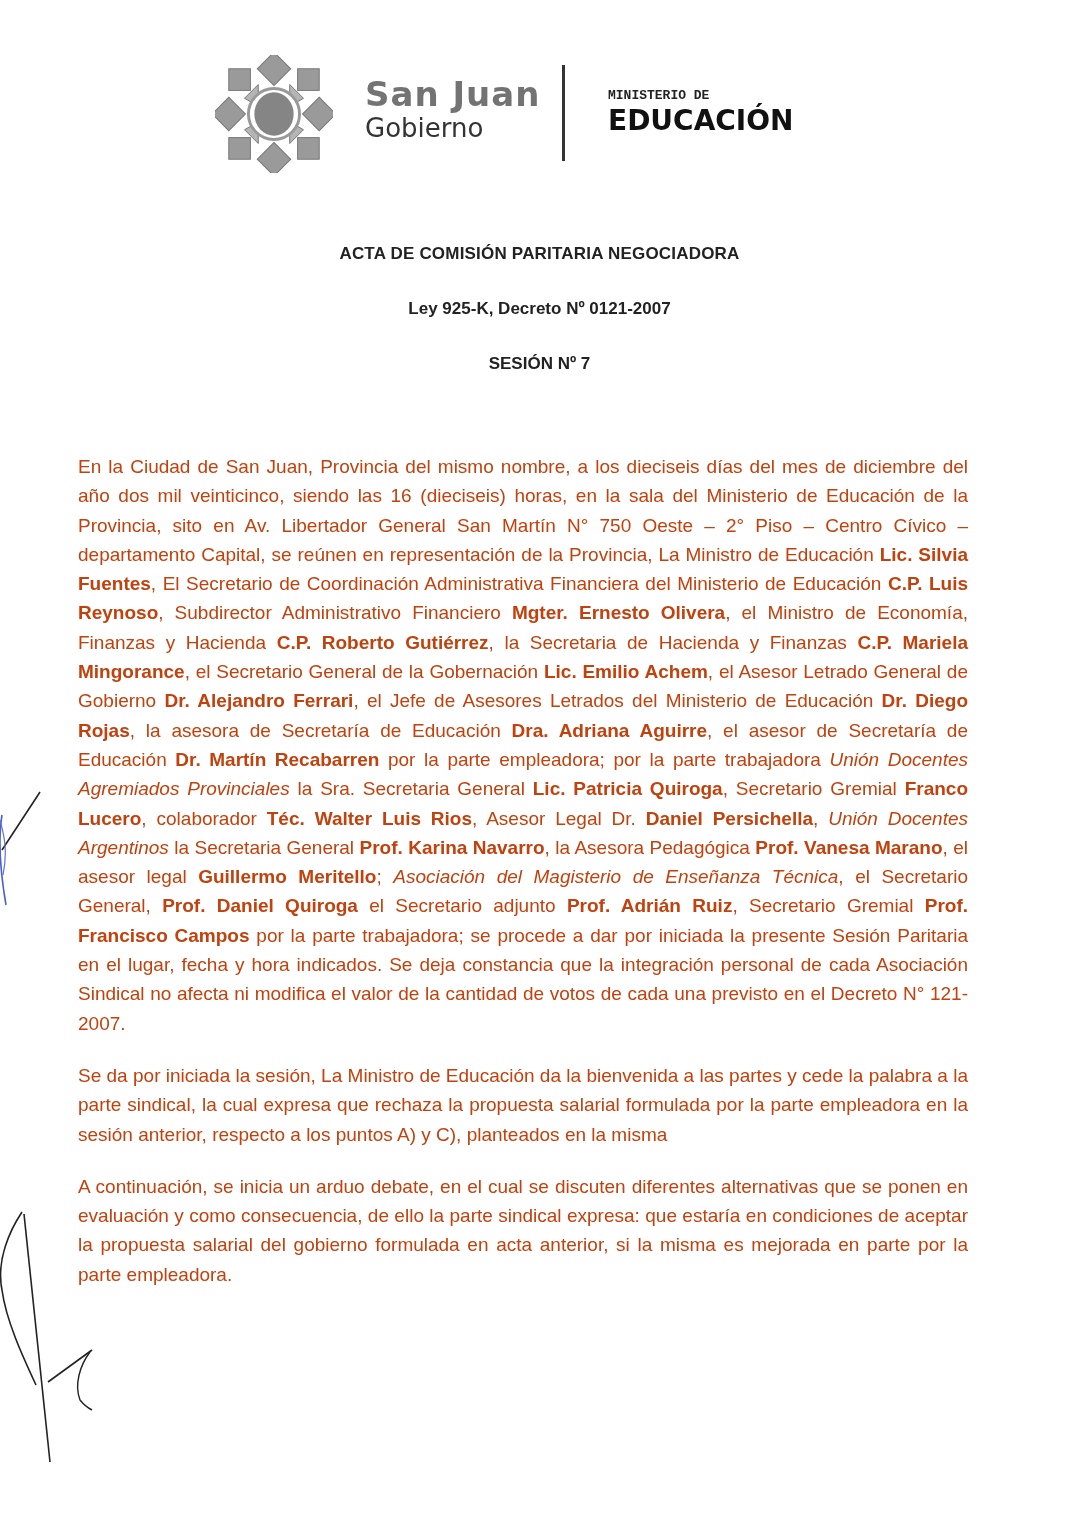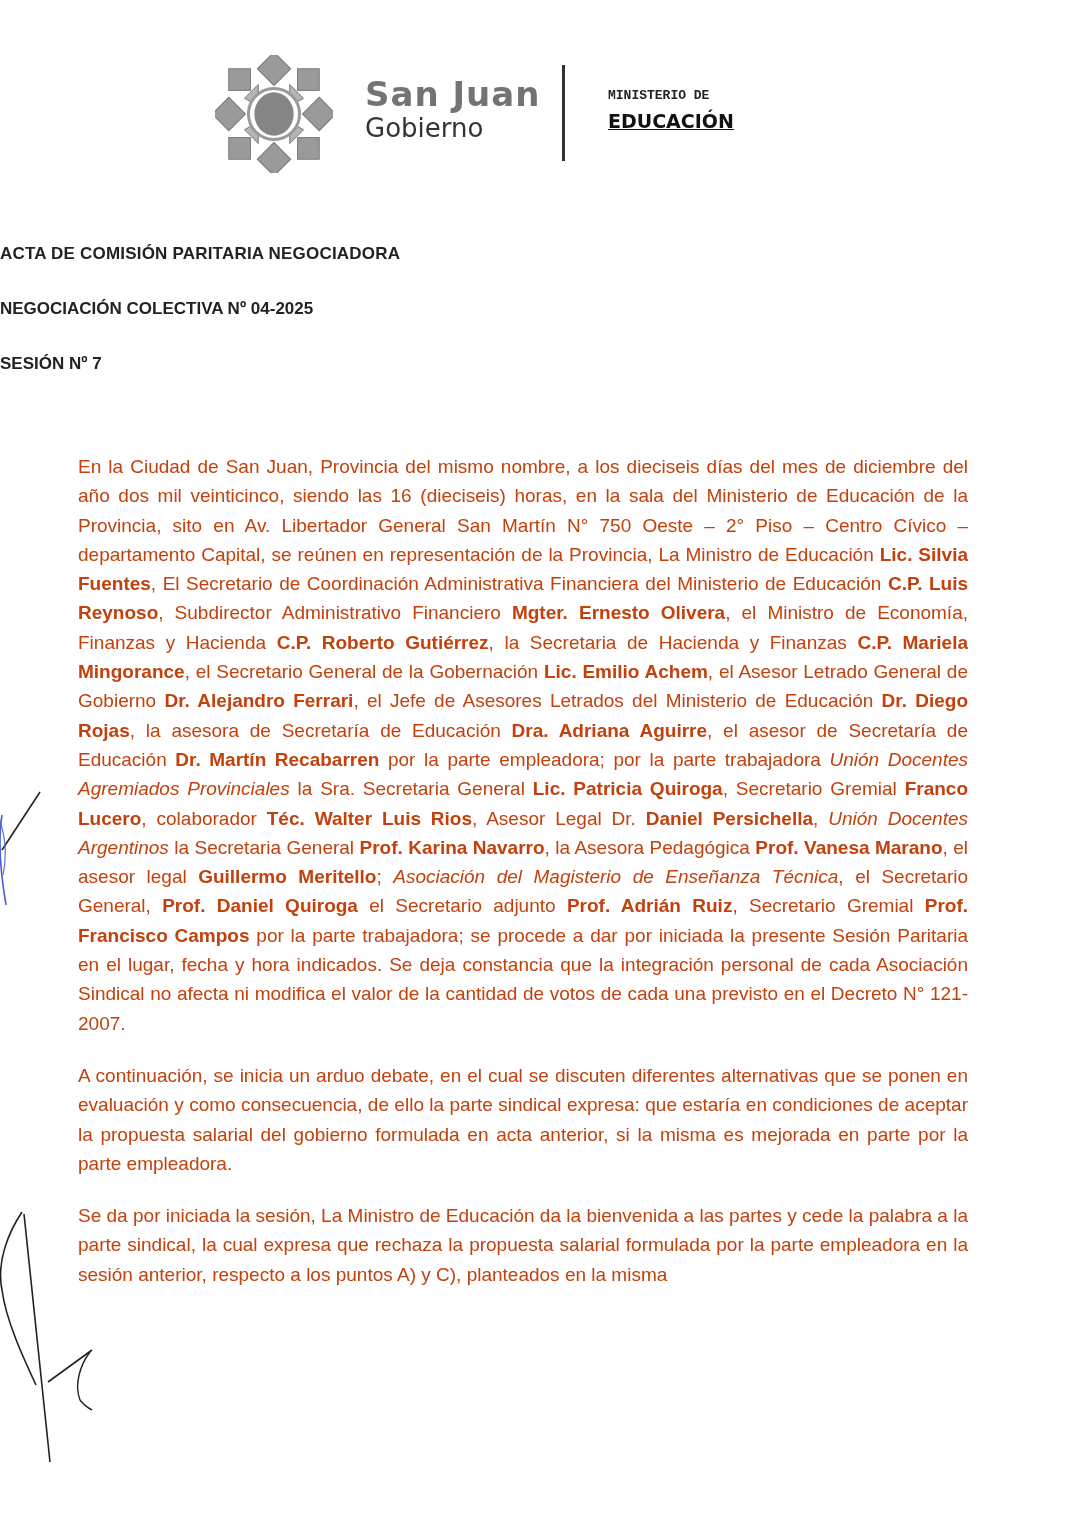"EDUCACIÓN" .ministry-big { font-size: 19px -> 28px; text-decoration: underline -> none }
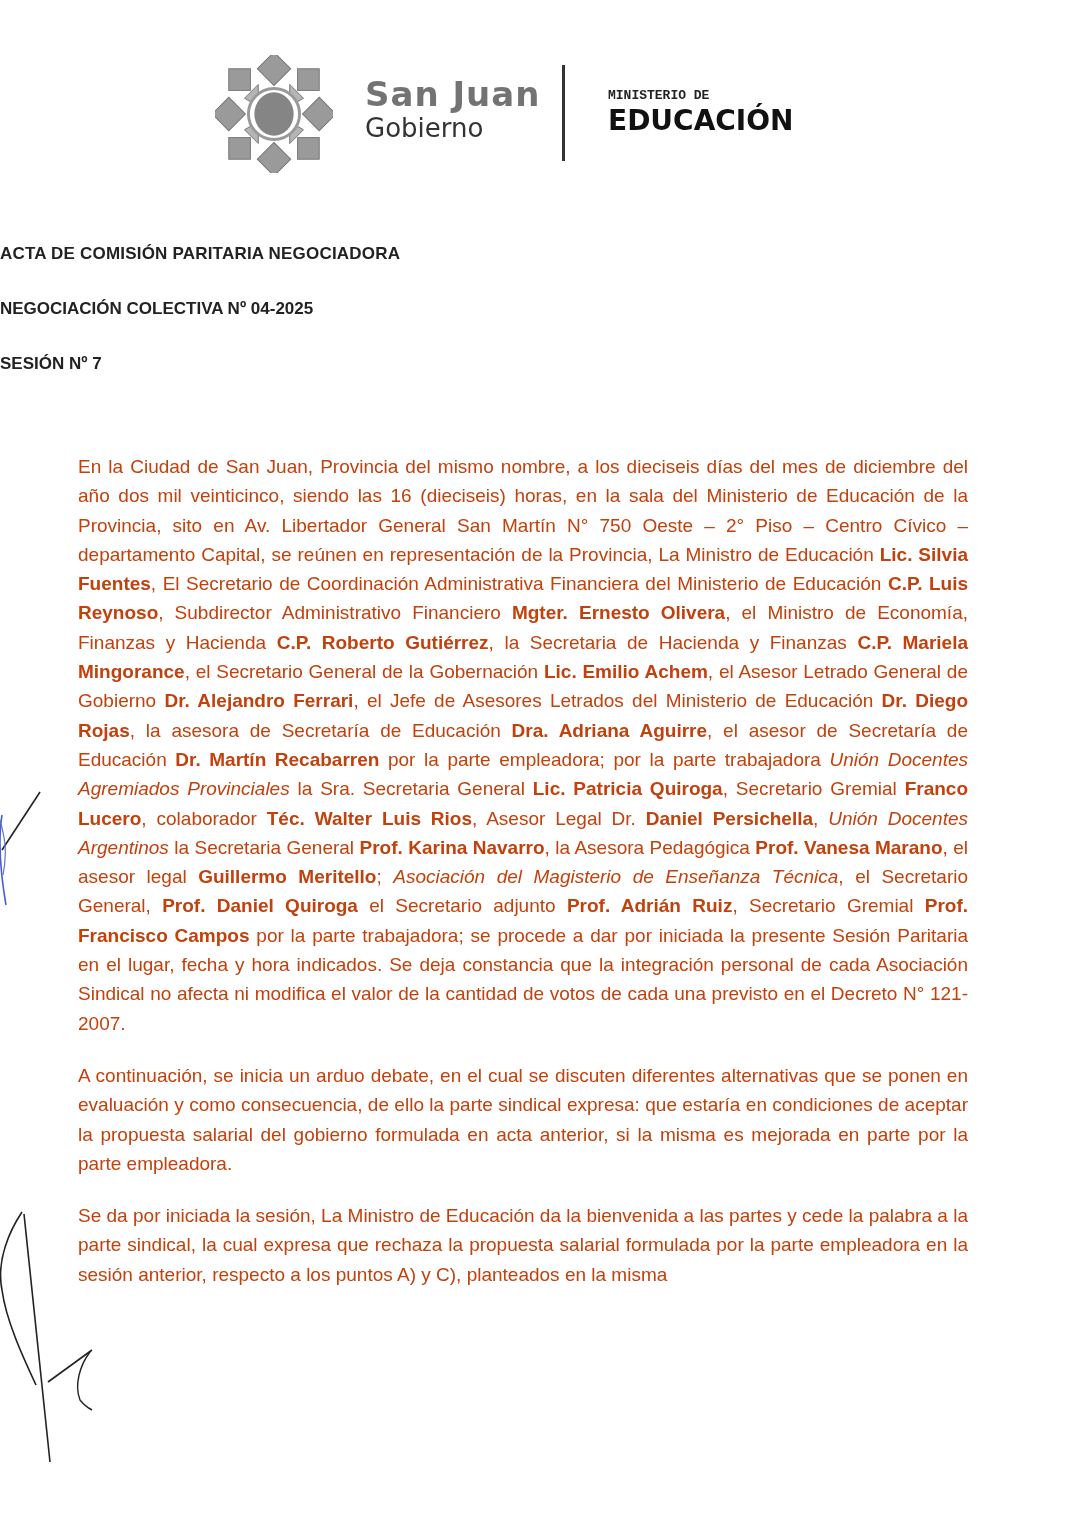"ACTA DE COMISIÓN PARITARIA NEGOCIADORA" .titles { text-align: none -> center }
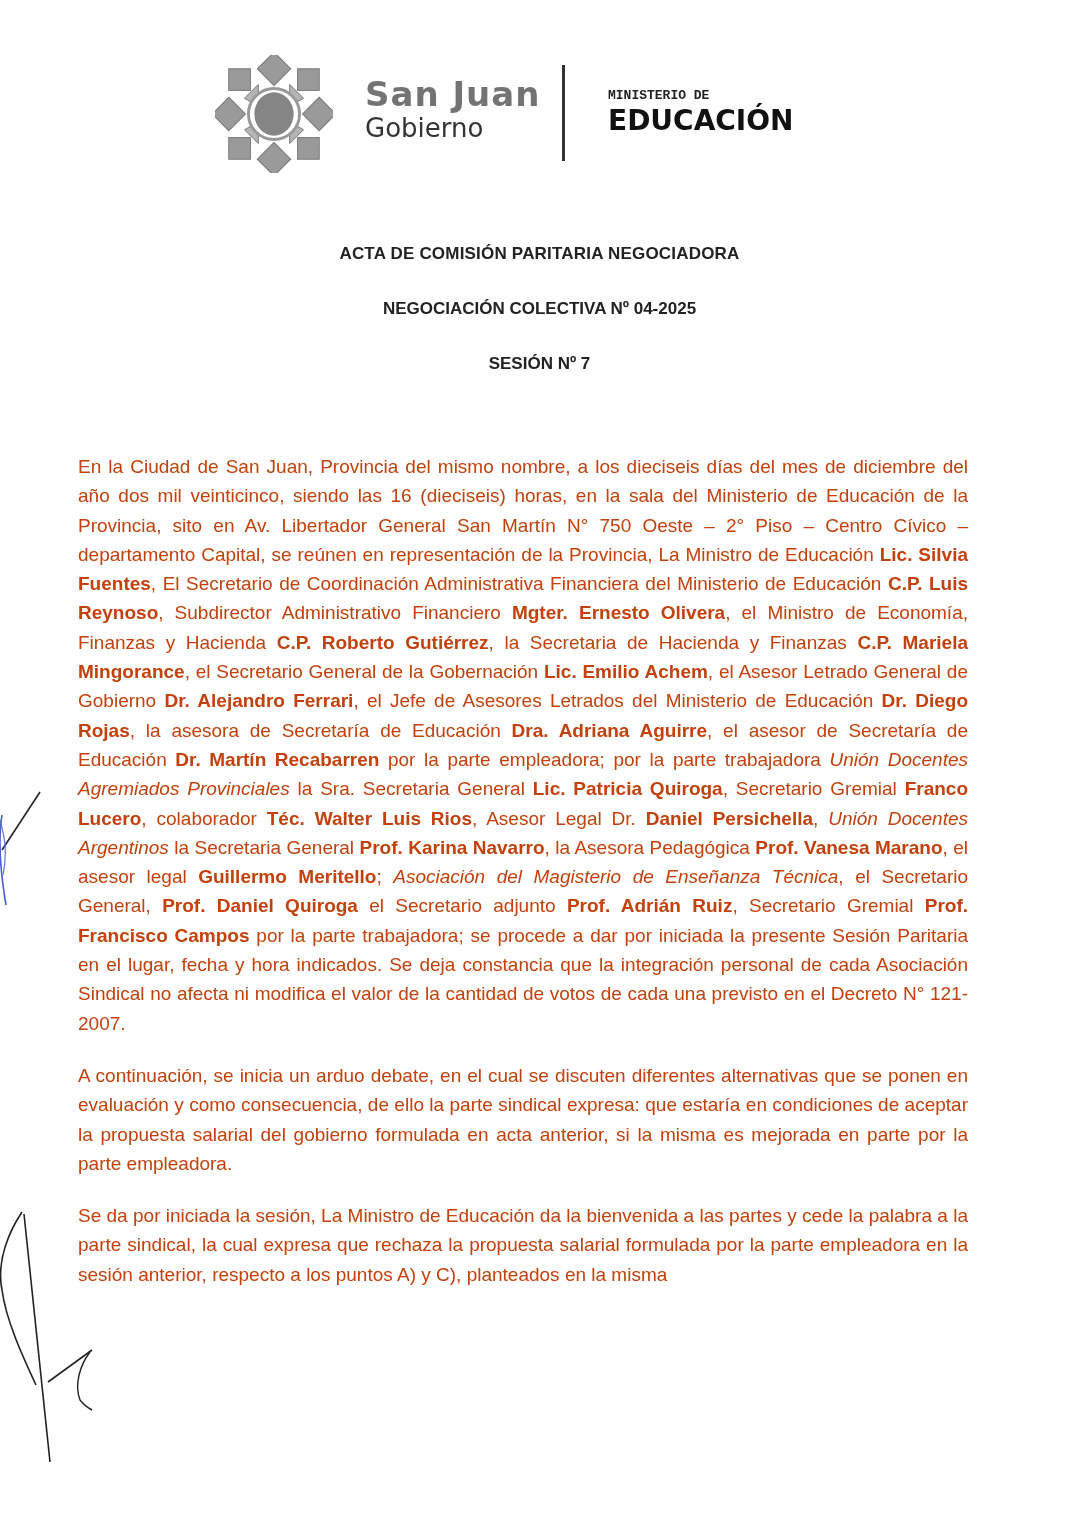"Ley 925-K, Decreto Nº 0121-2007" div { html: none -> <div>Ley 925-K, Decreto Nº 0121-2007</div> }
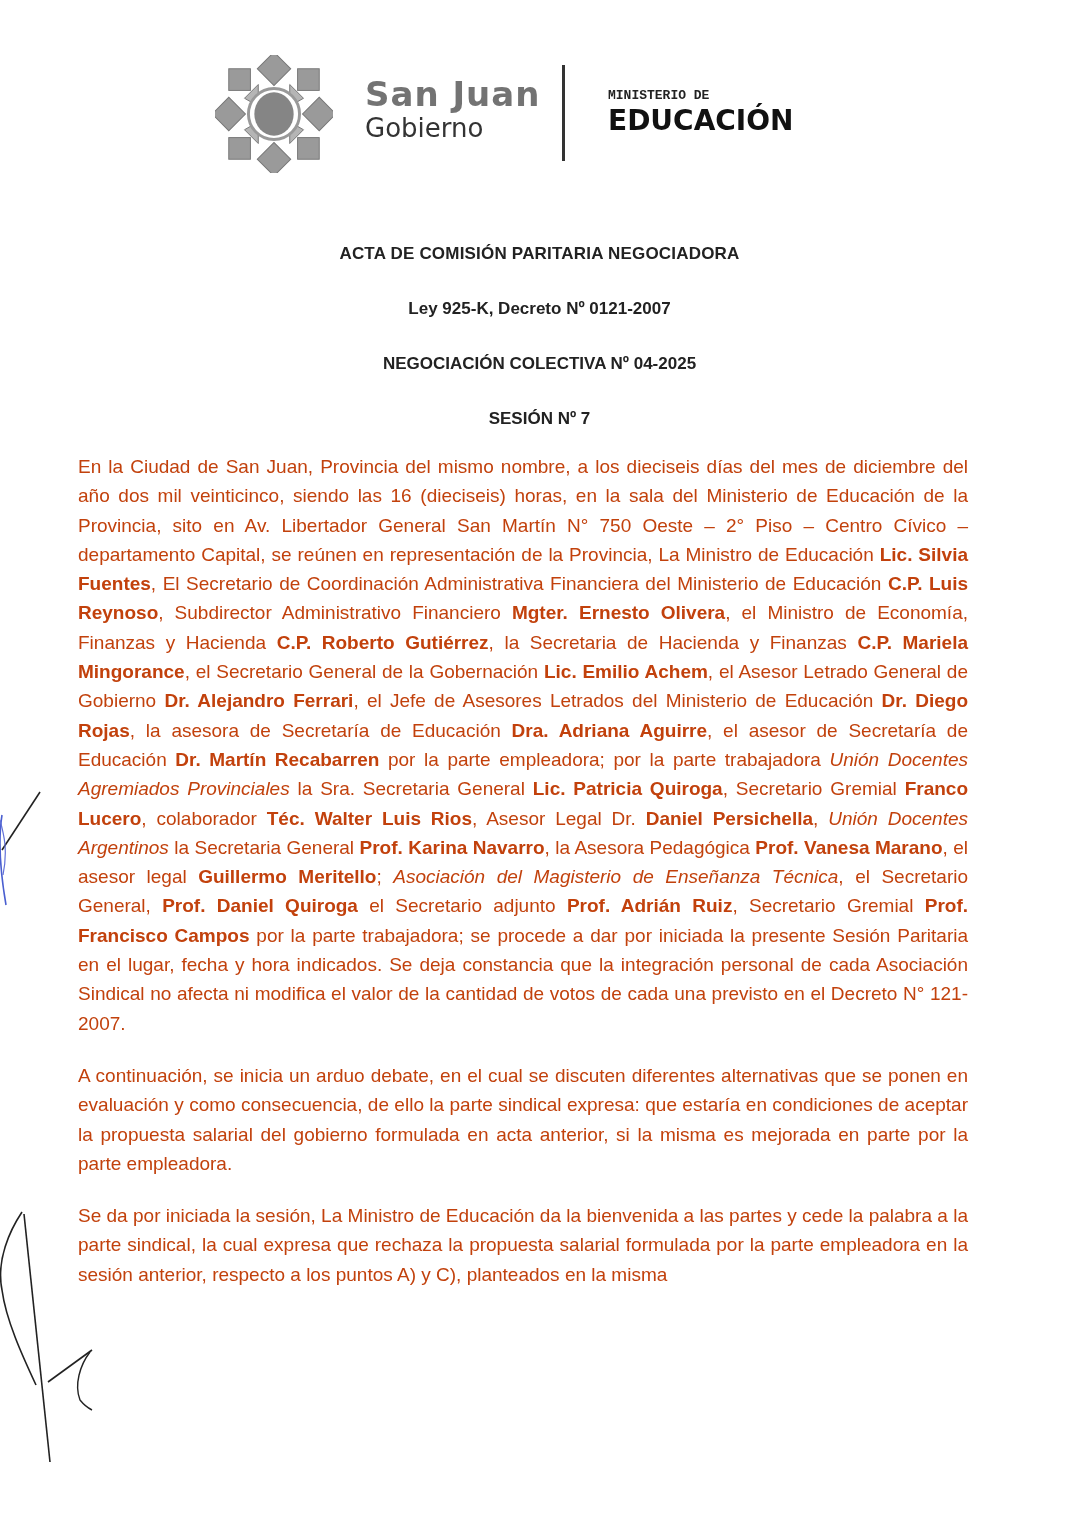"NEGOCIACIÓN COLECTIVA Nº 04-2025" div { html: <div>NEGOCIACIÓN COLECTIVA Nº 04-2025</div> -> none }
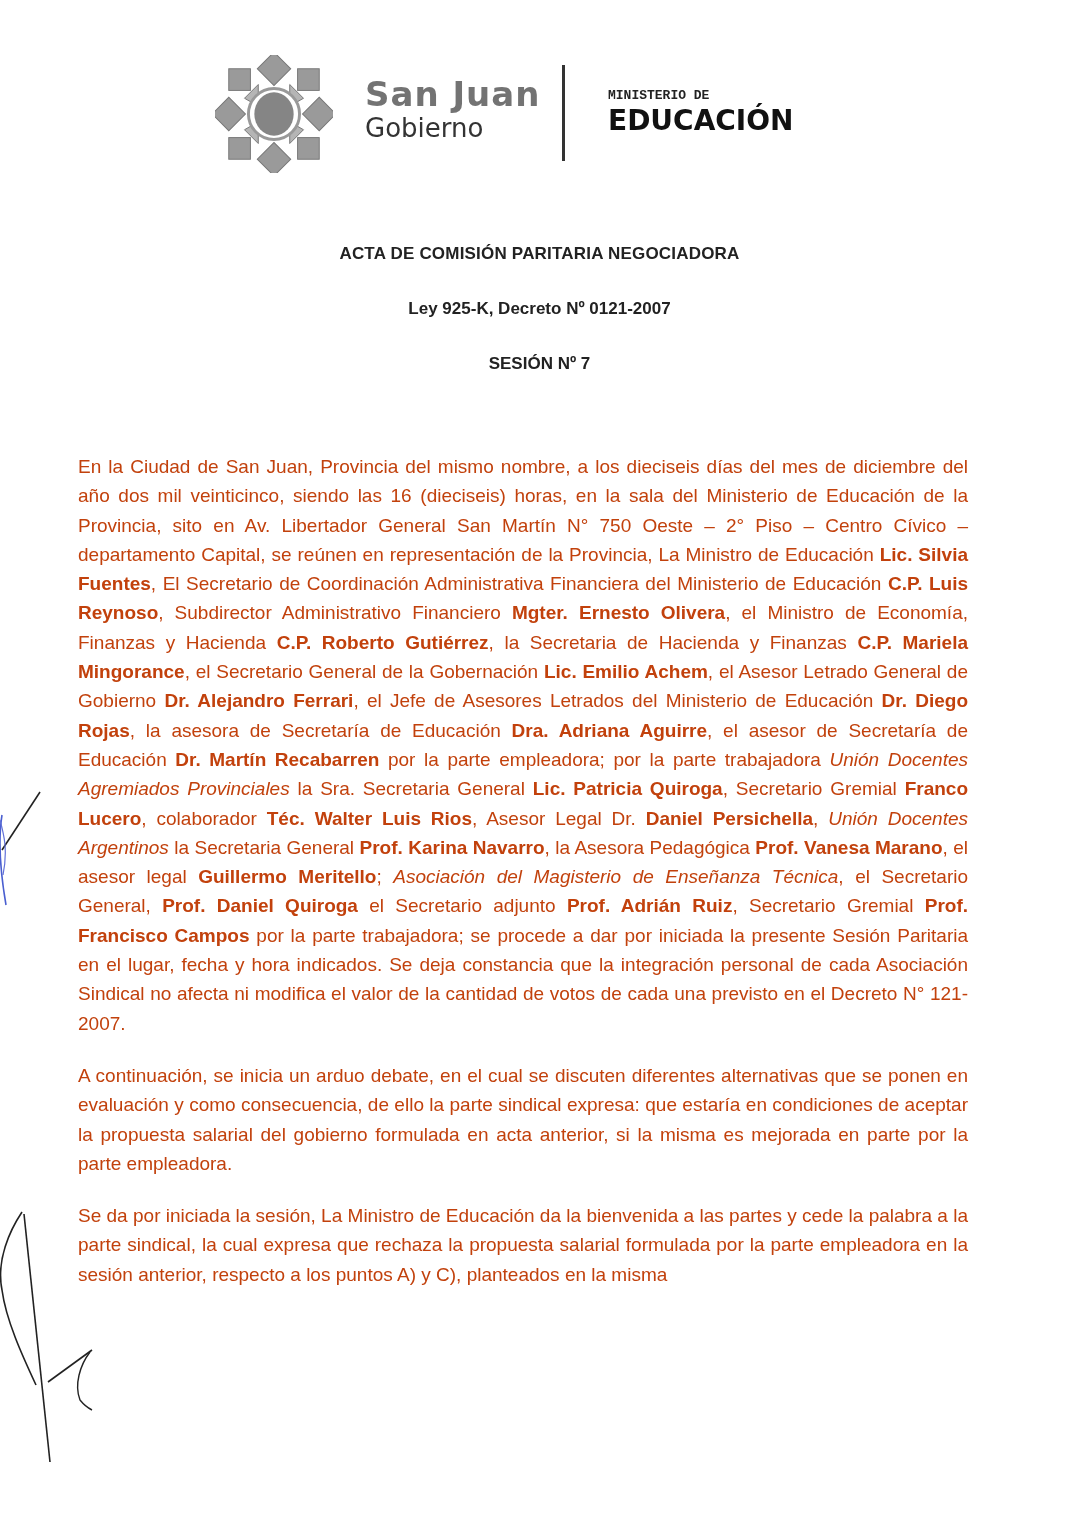"A continuación, se inicia un" p { order: before "Se da por iniciada la" -> after "Se da por iniciada la" }
